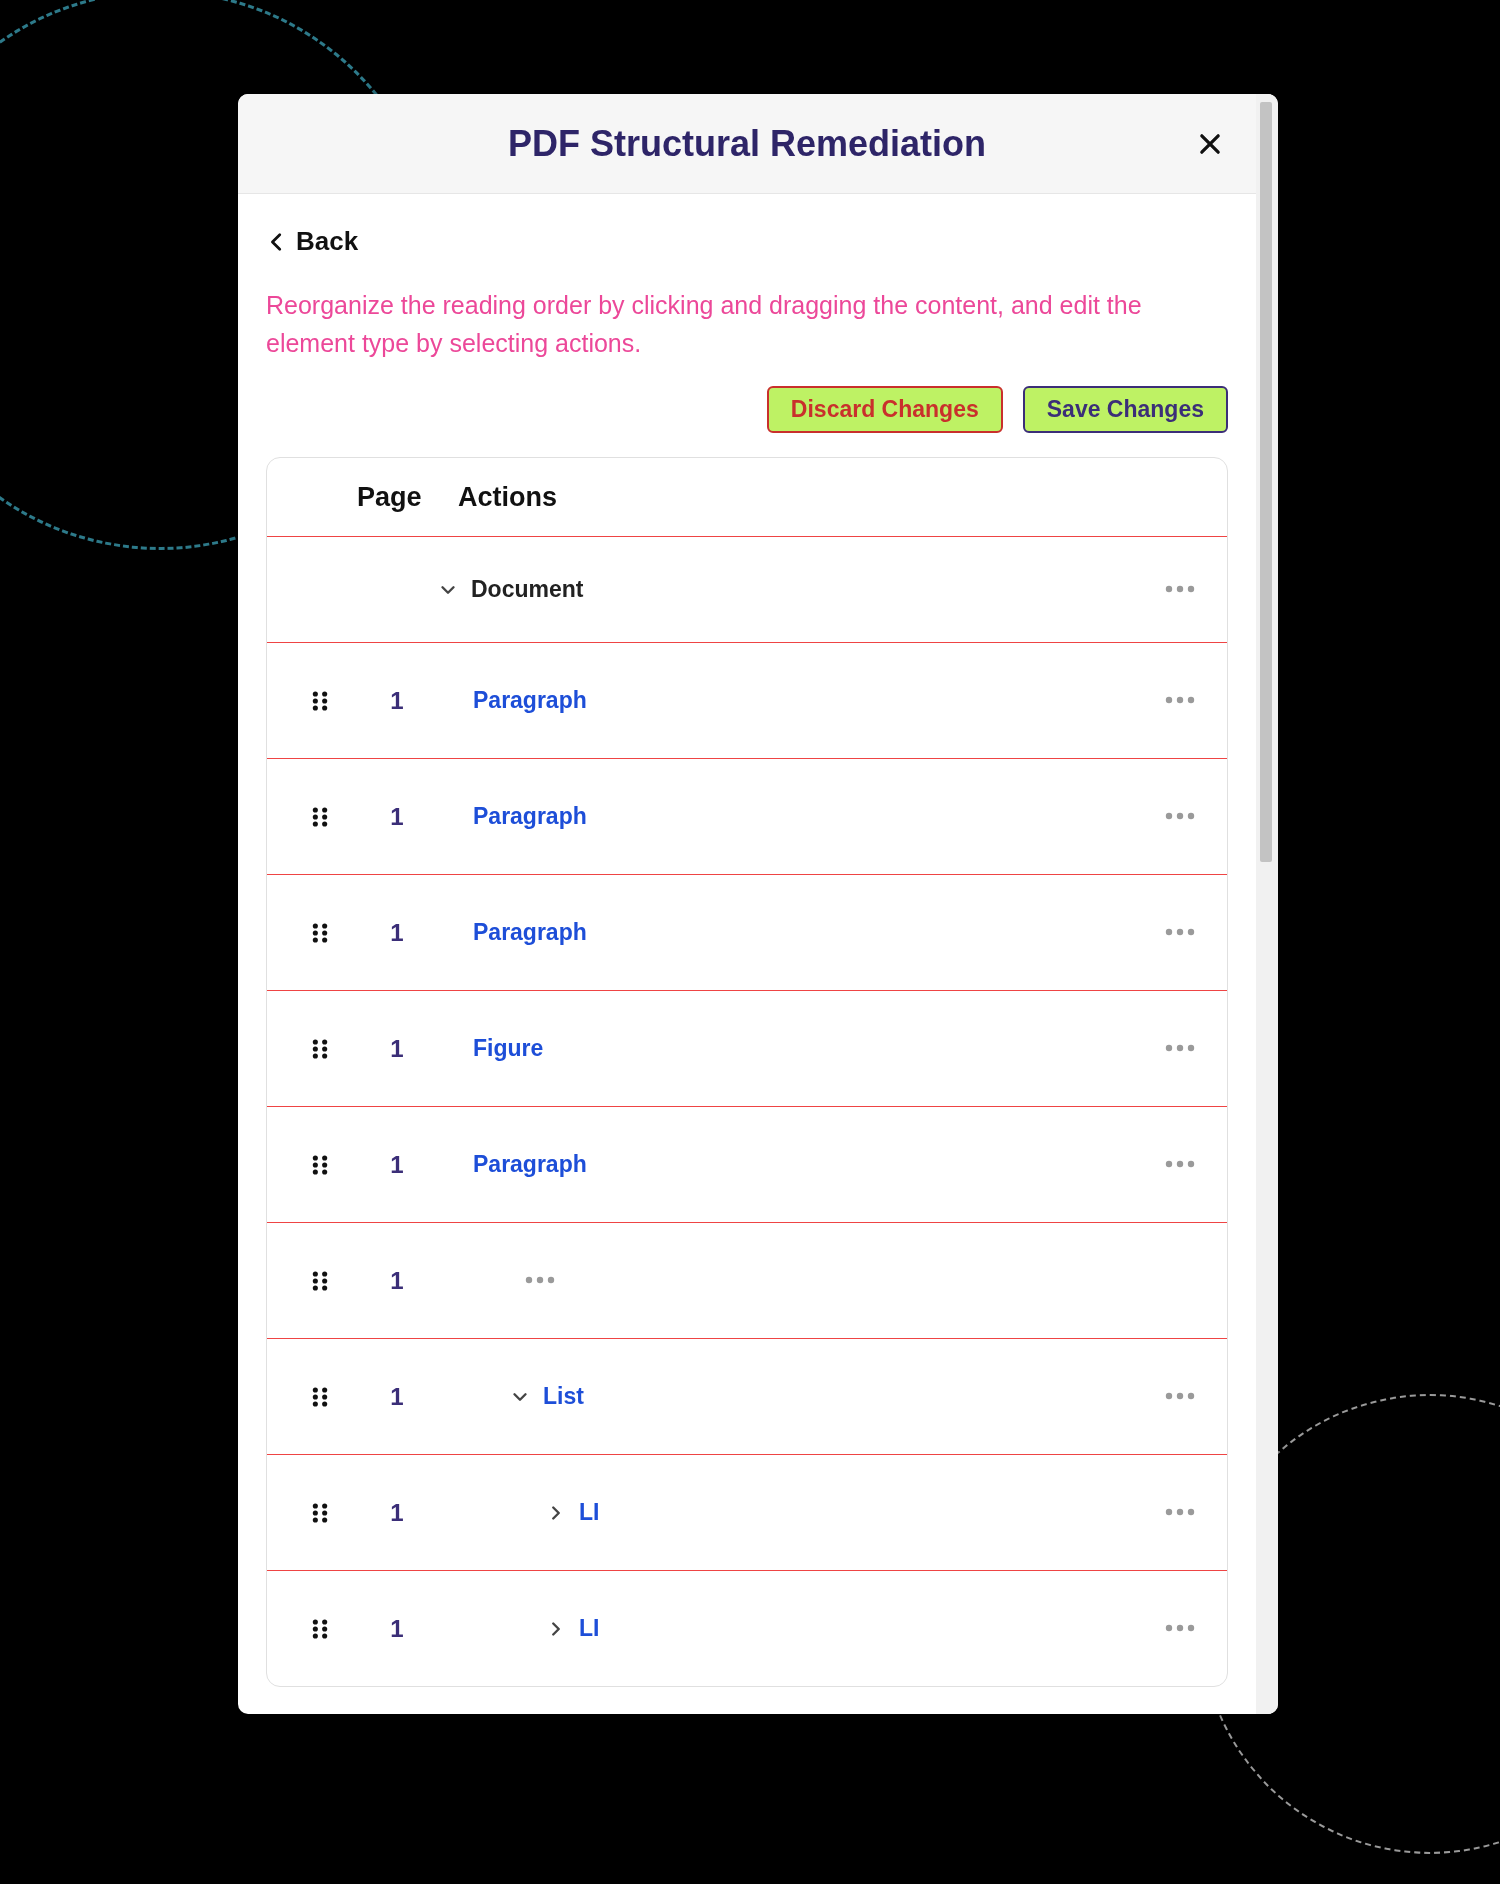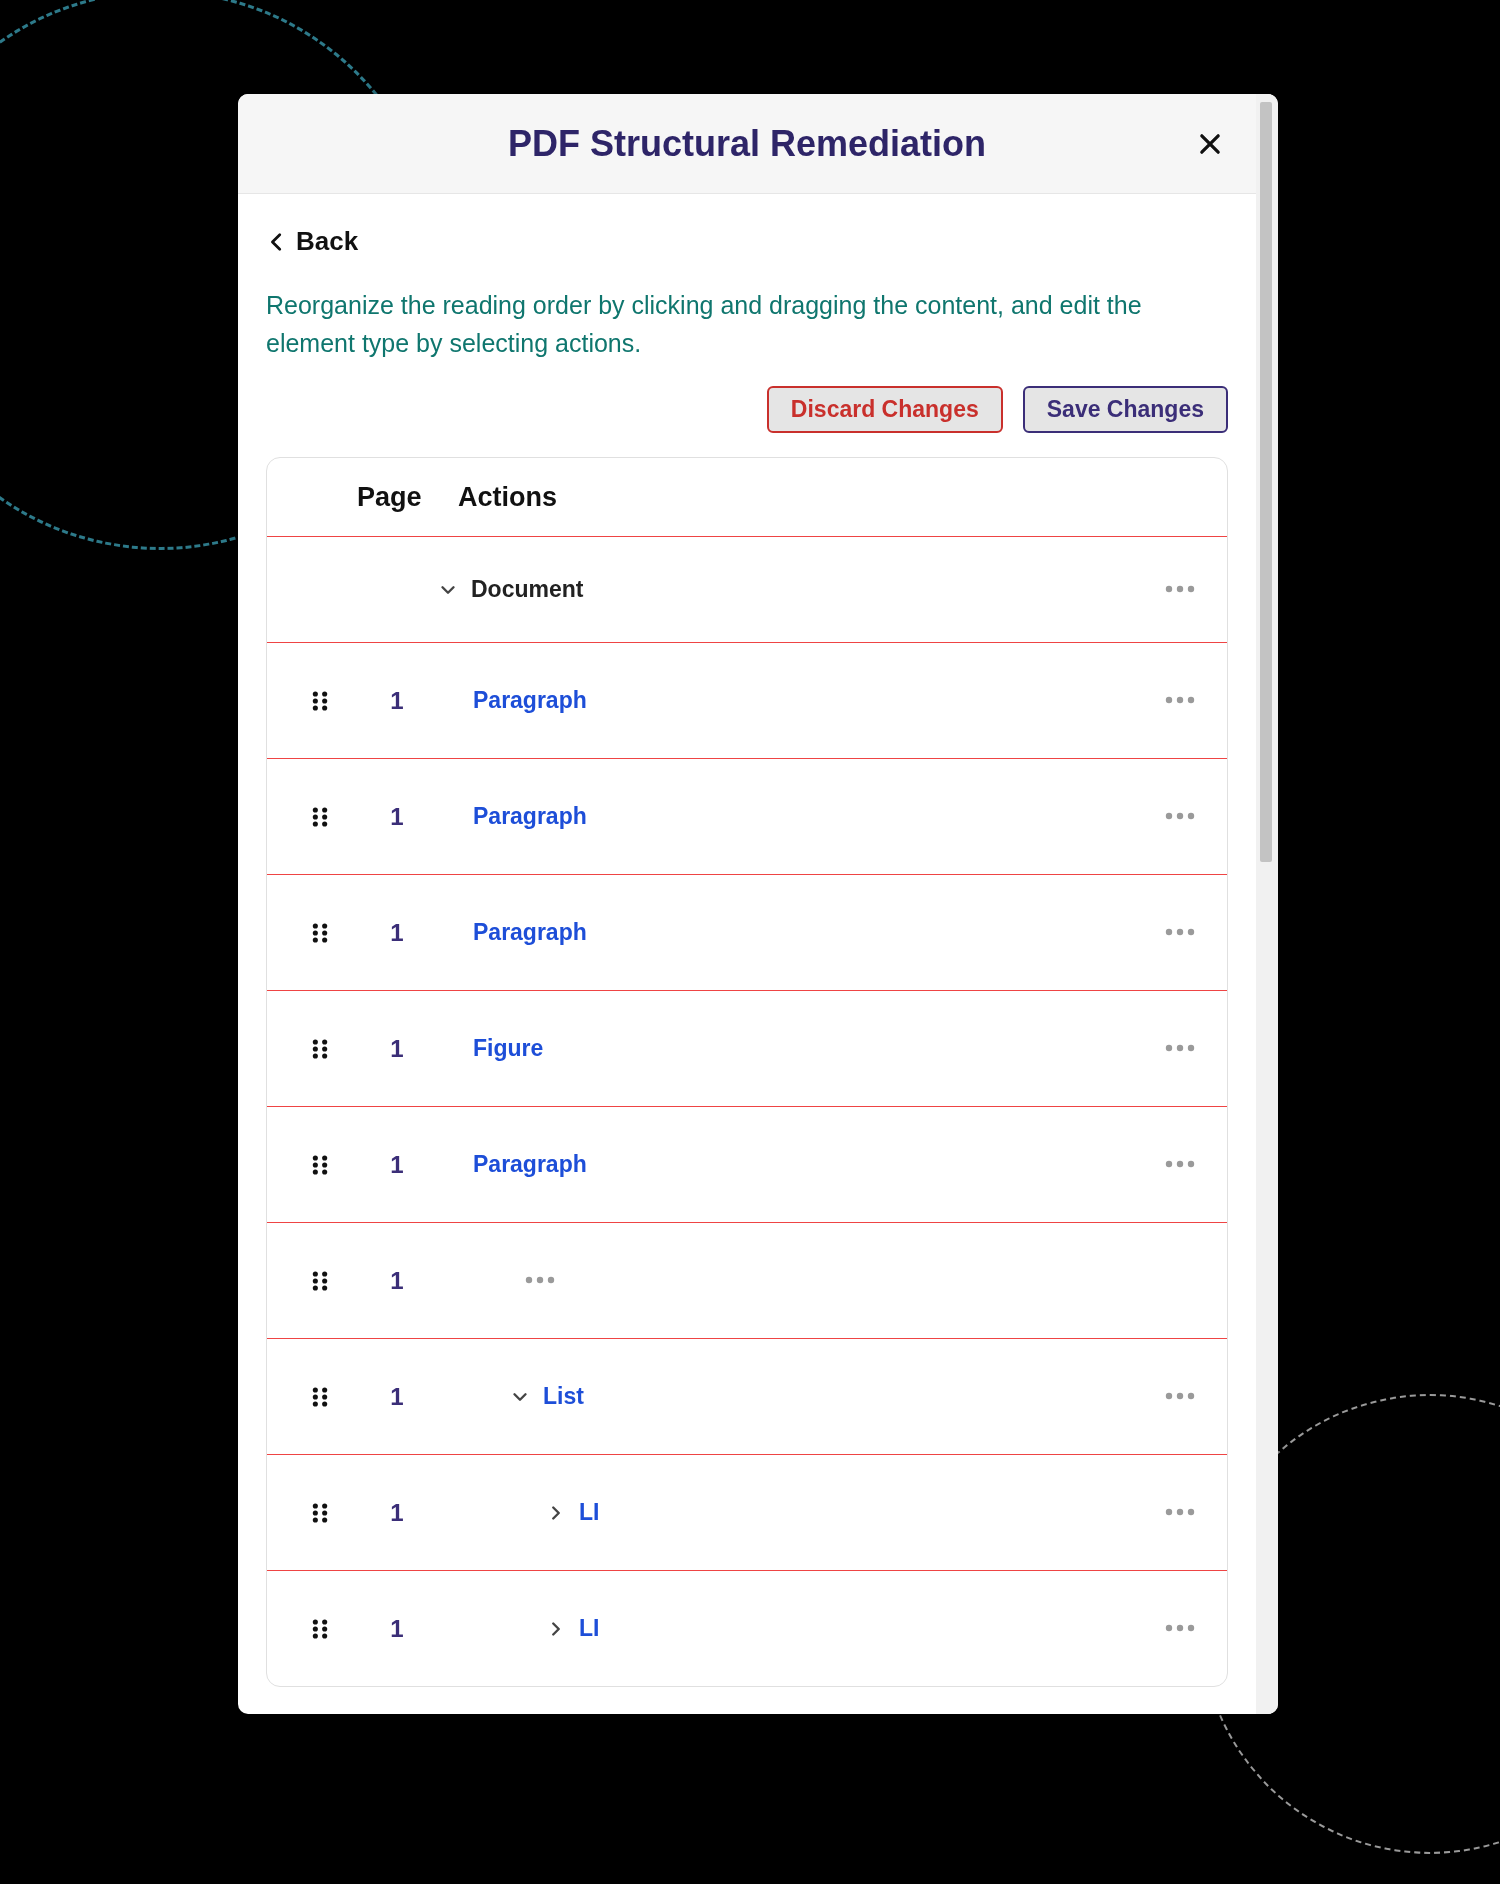"Reorganize the reading order by" .desc { color: #0f766e -> #ec4899 }
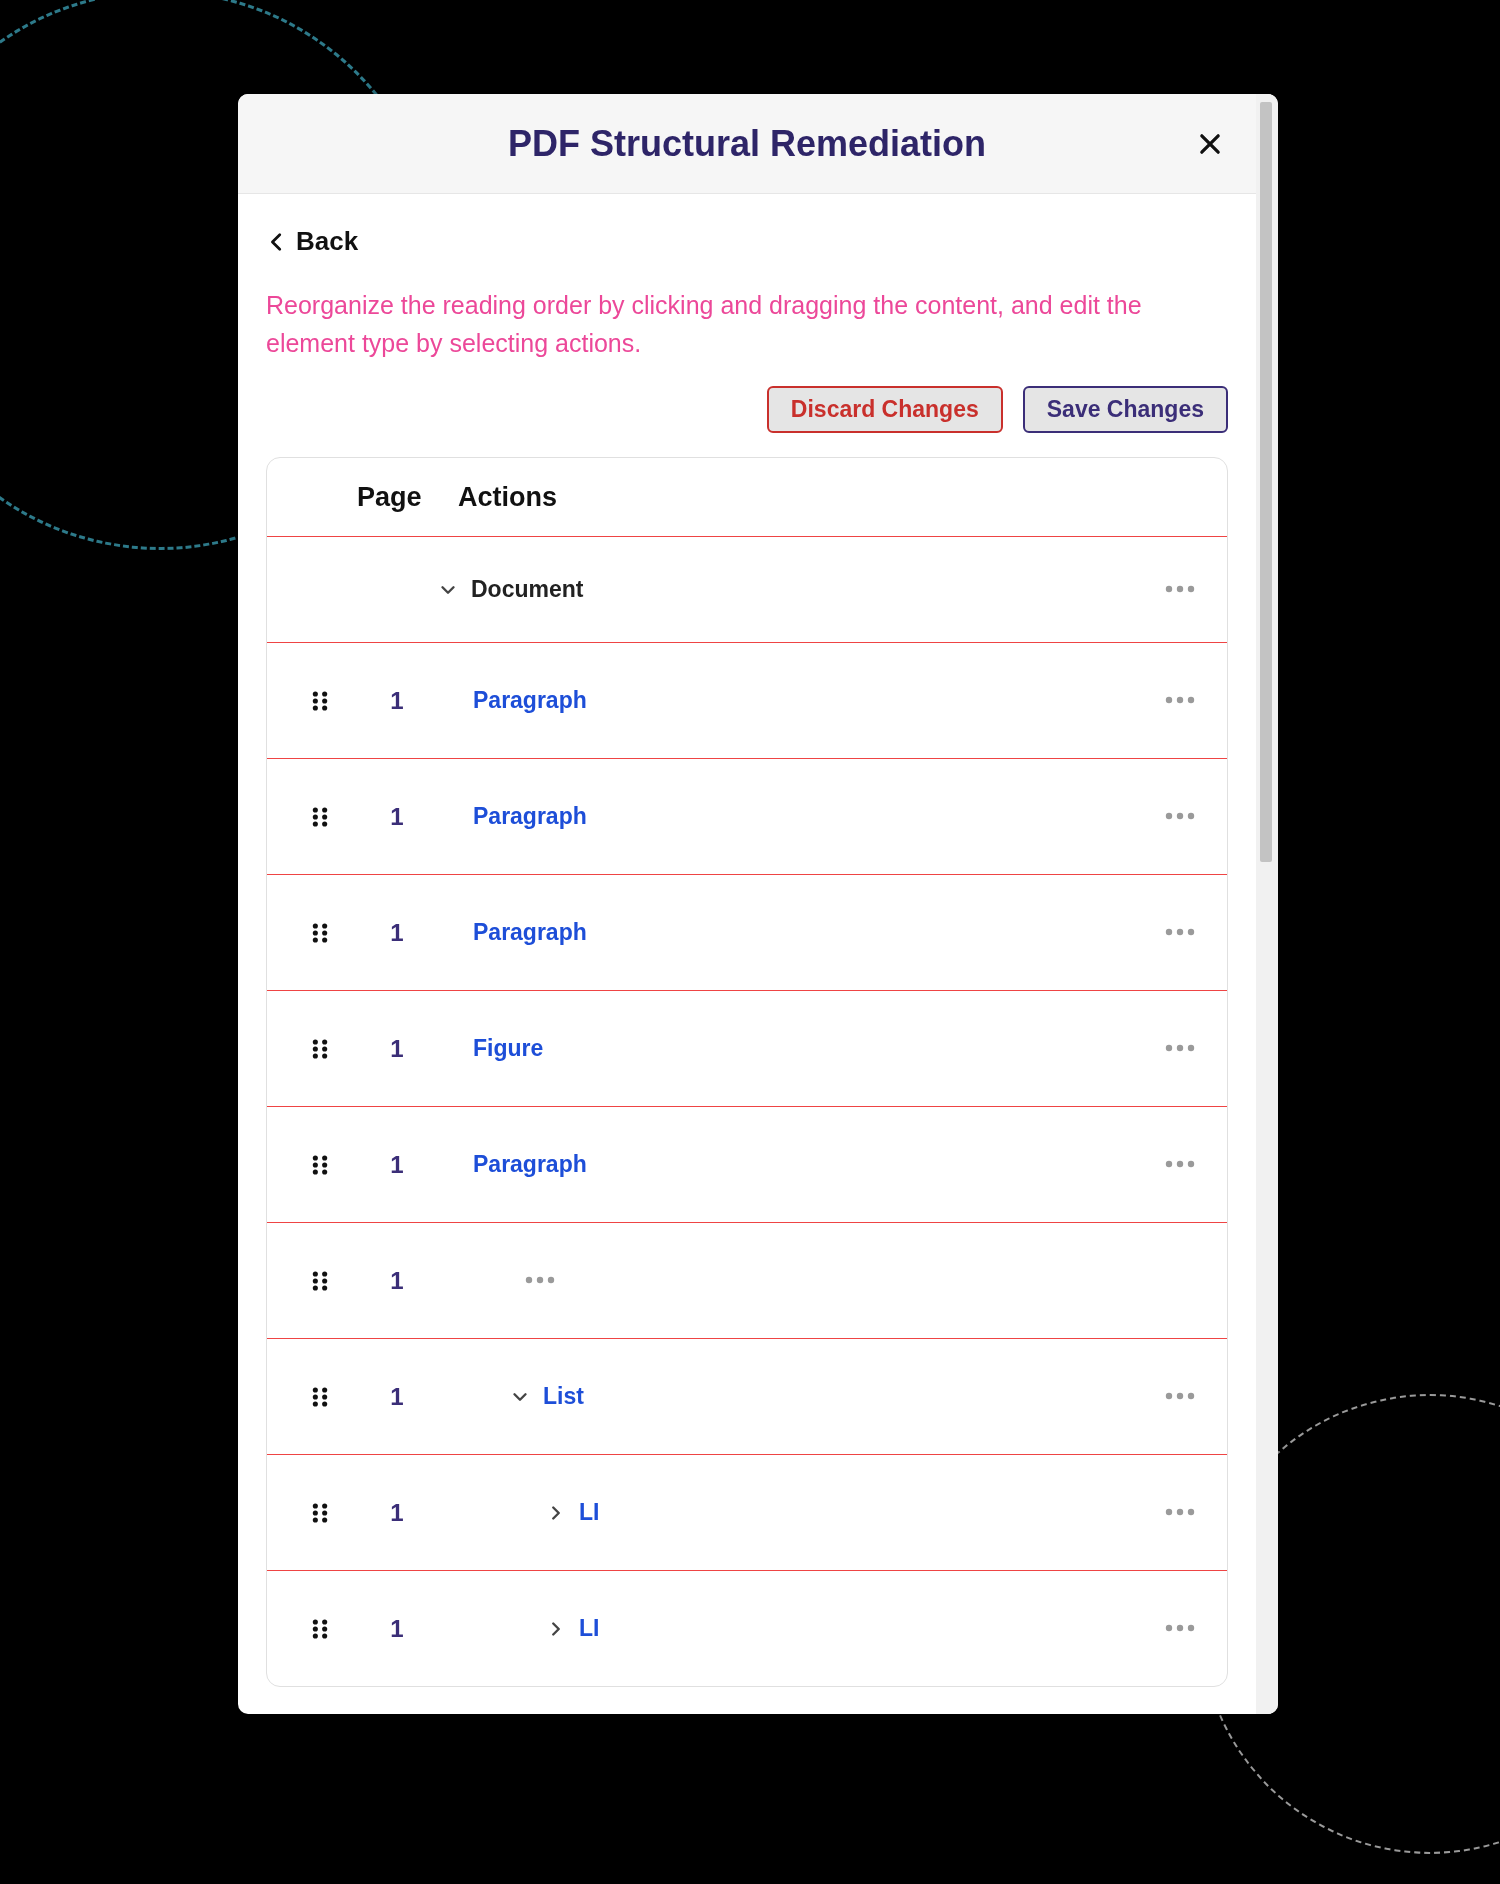"Discard Changes" .btn { background: #e5e5e5 -> #bef264 }
